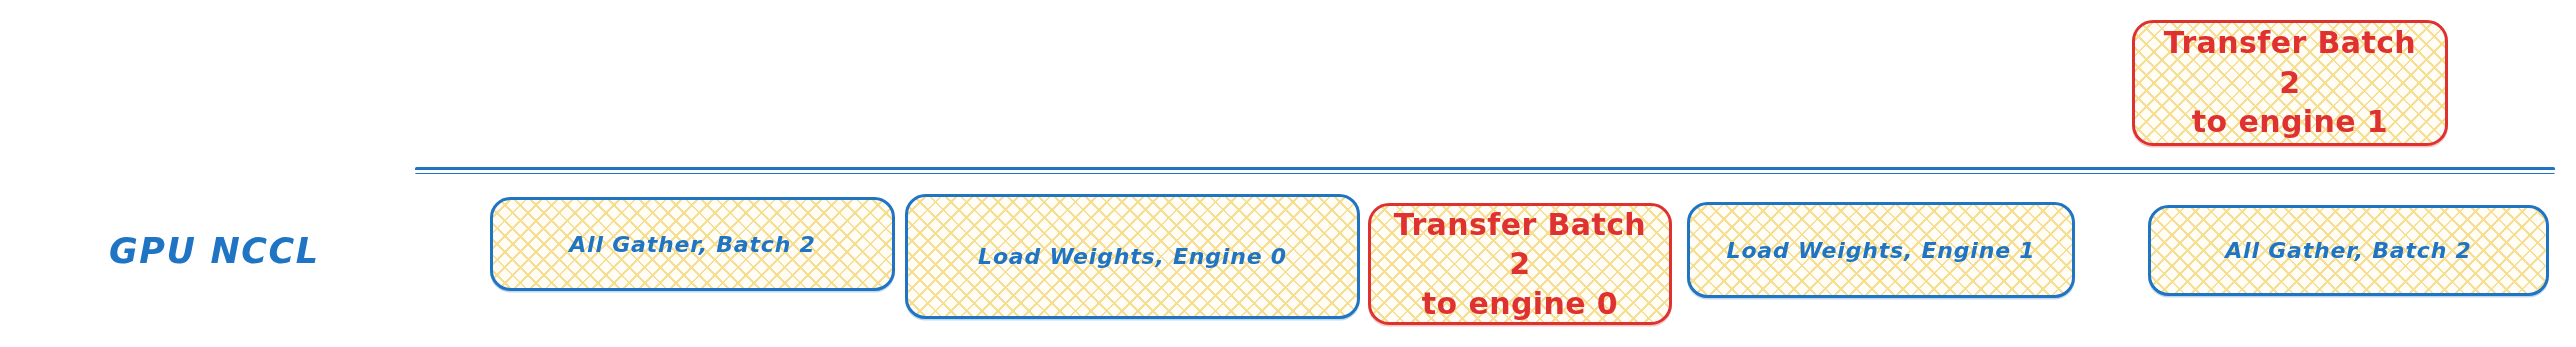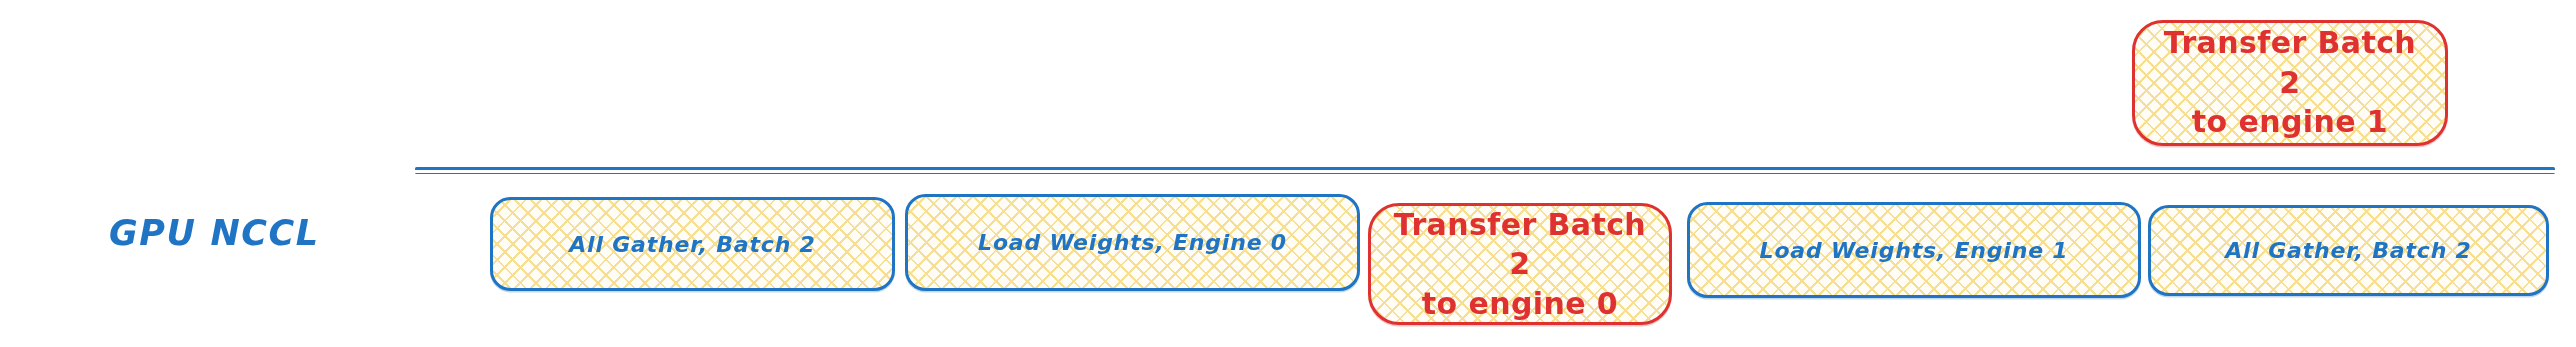"Transfer Batch 2" .box.red { border-radius: 31px -> 21px }
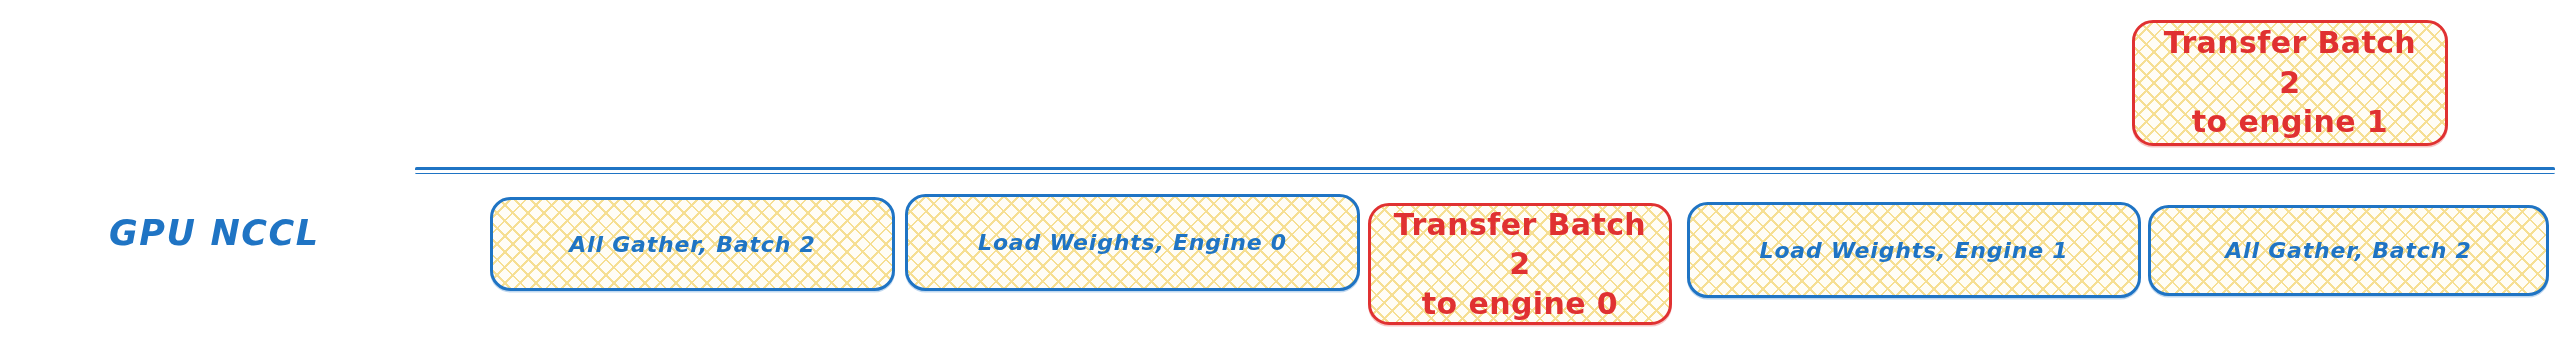"GPU NCCL" .row-label.gpu { top: 213px -> 231px }
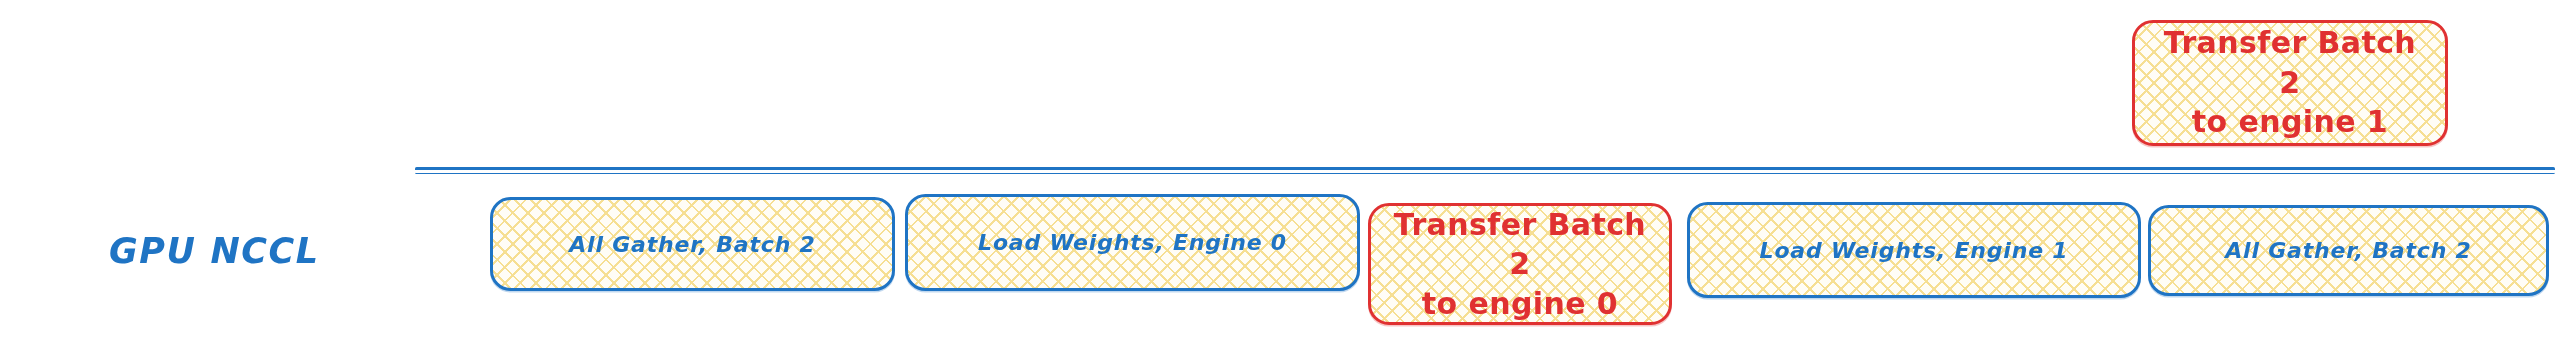"Load Weights, Engine 0" .b-gpu-2 { height: 97px -> 125px }
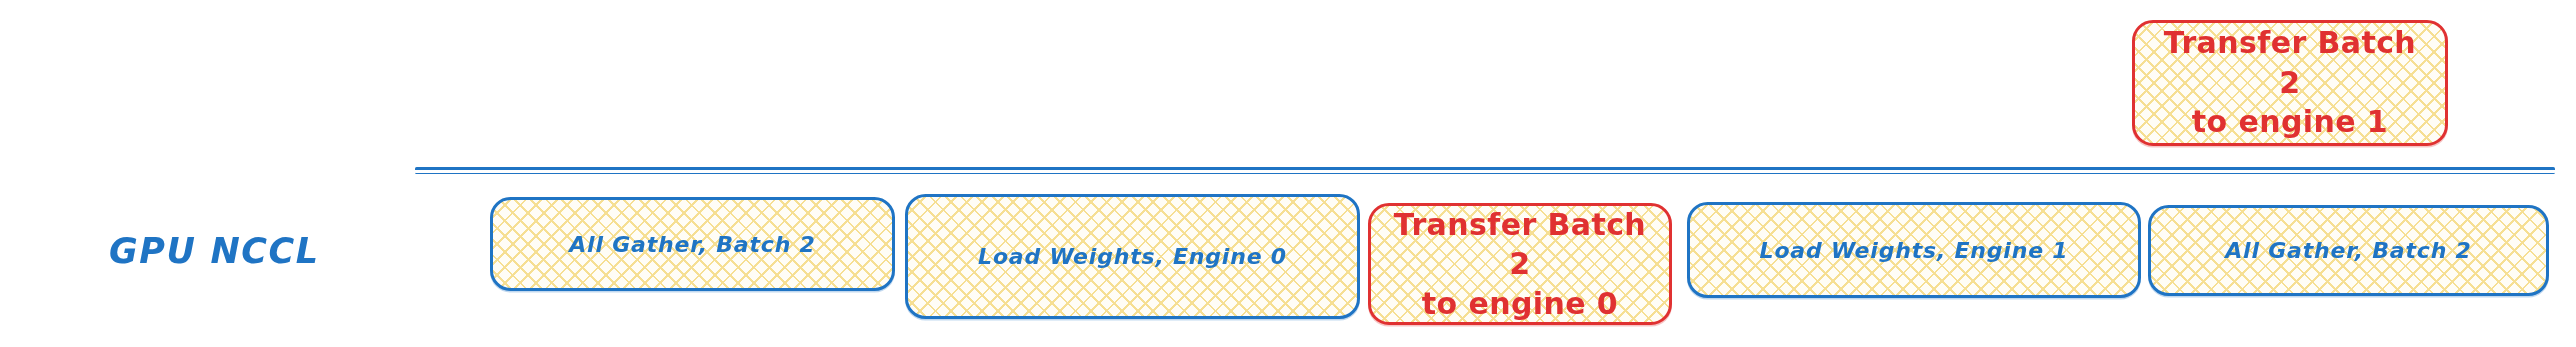"Load Weights, Engine 1" .b-gpu-4 { width: 454px -> 388px }
